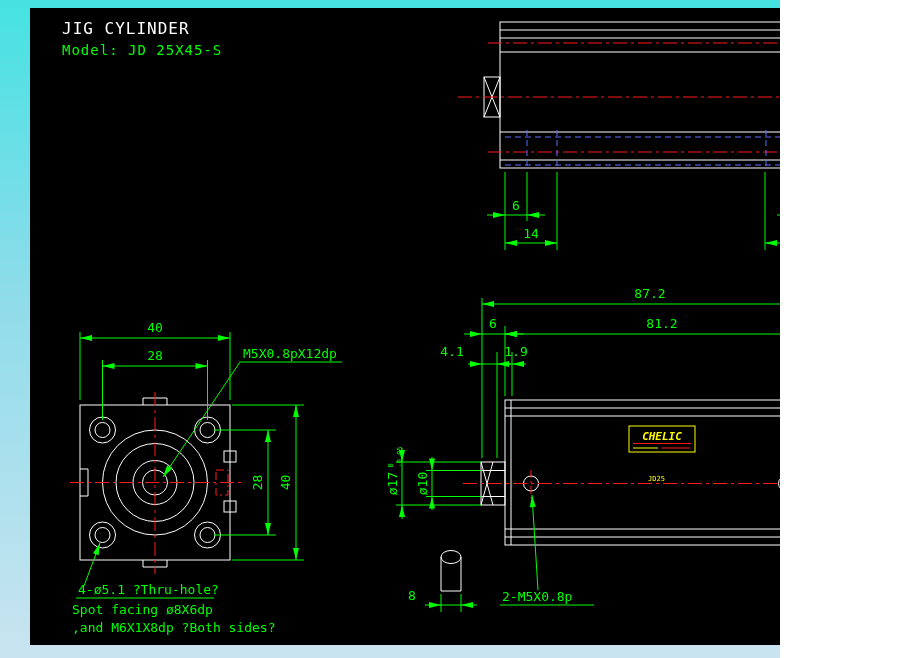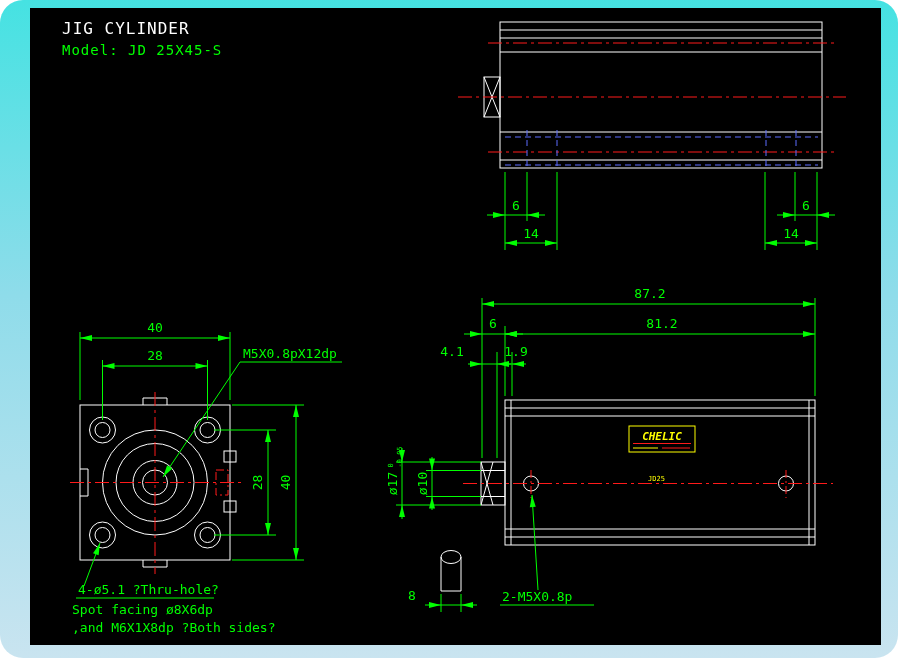"JIG CYLINDER" .page { border-radius: 23px -> none; width: 898px -> 780px }
